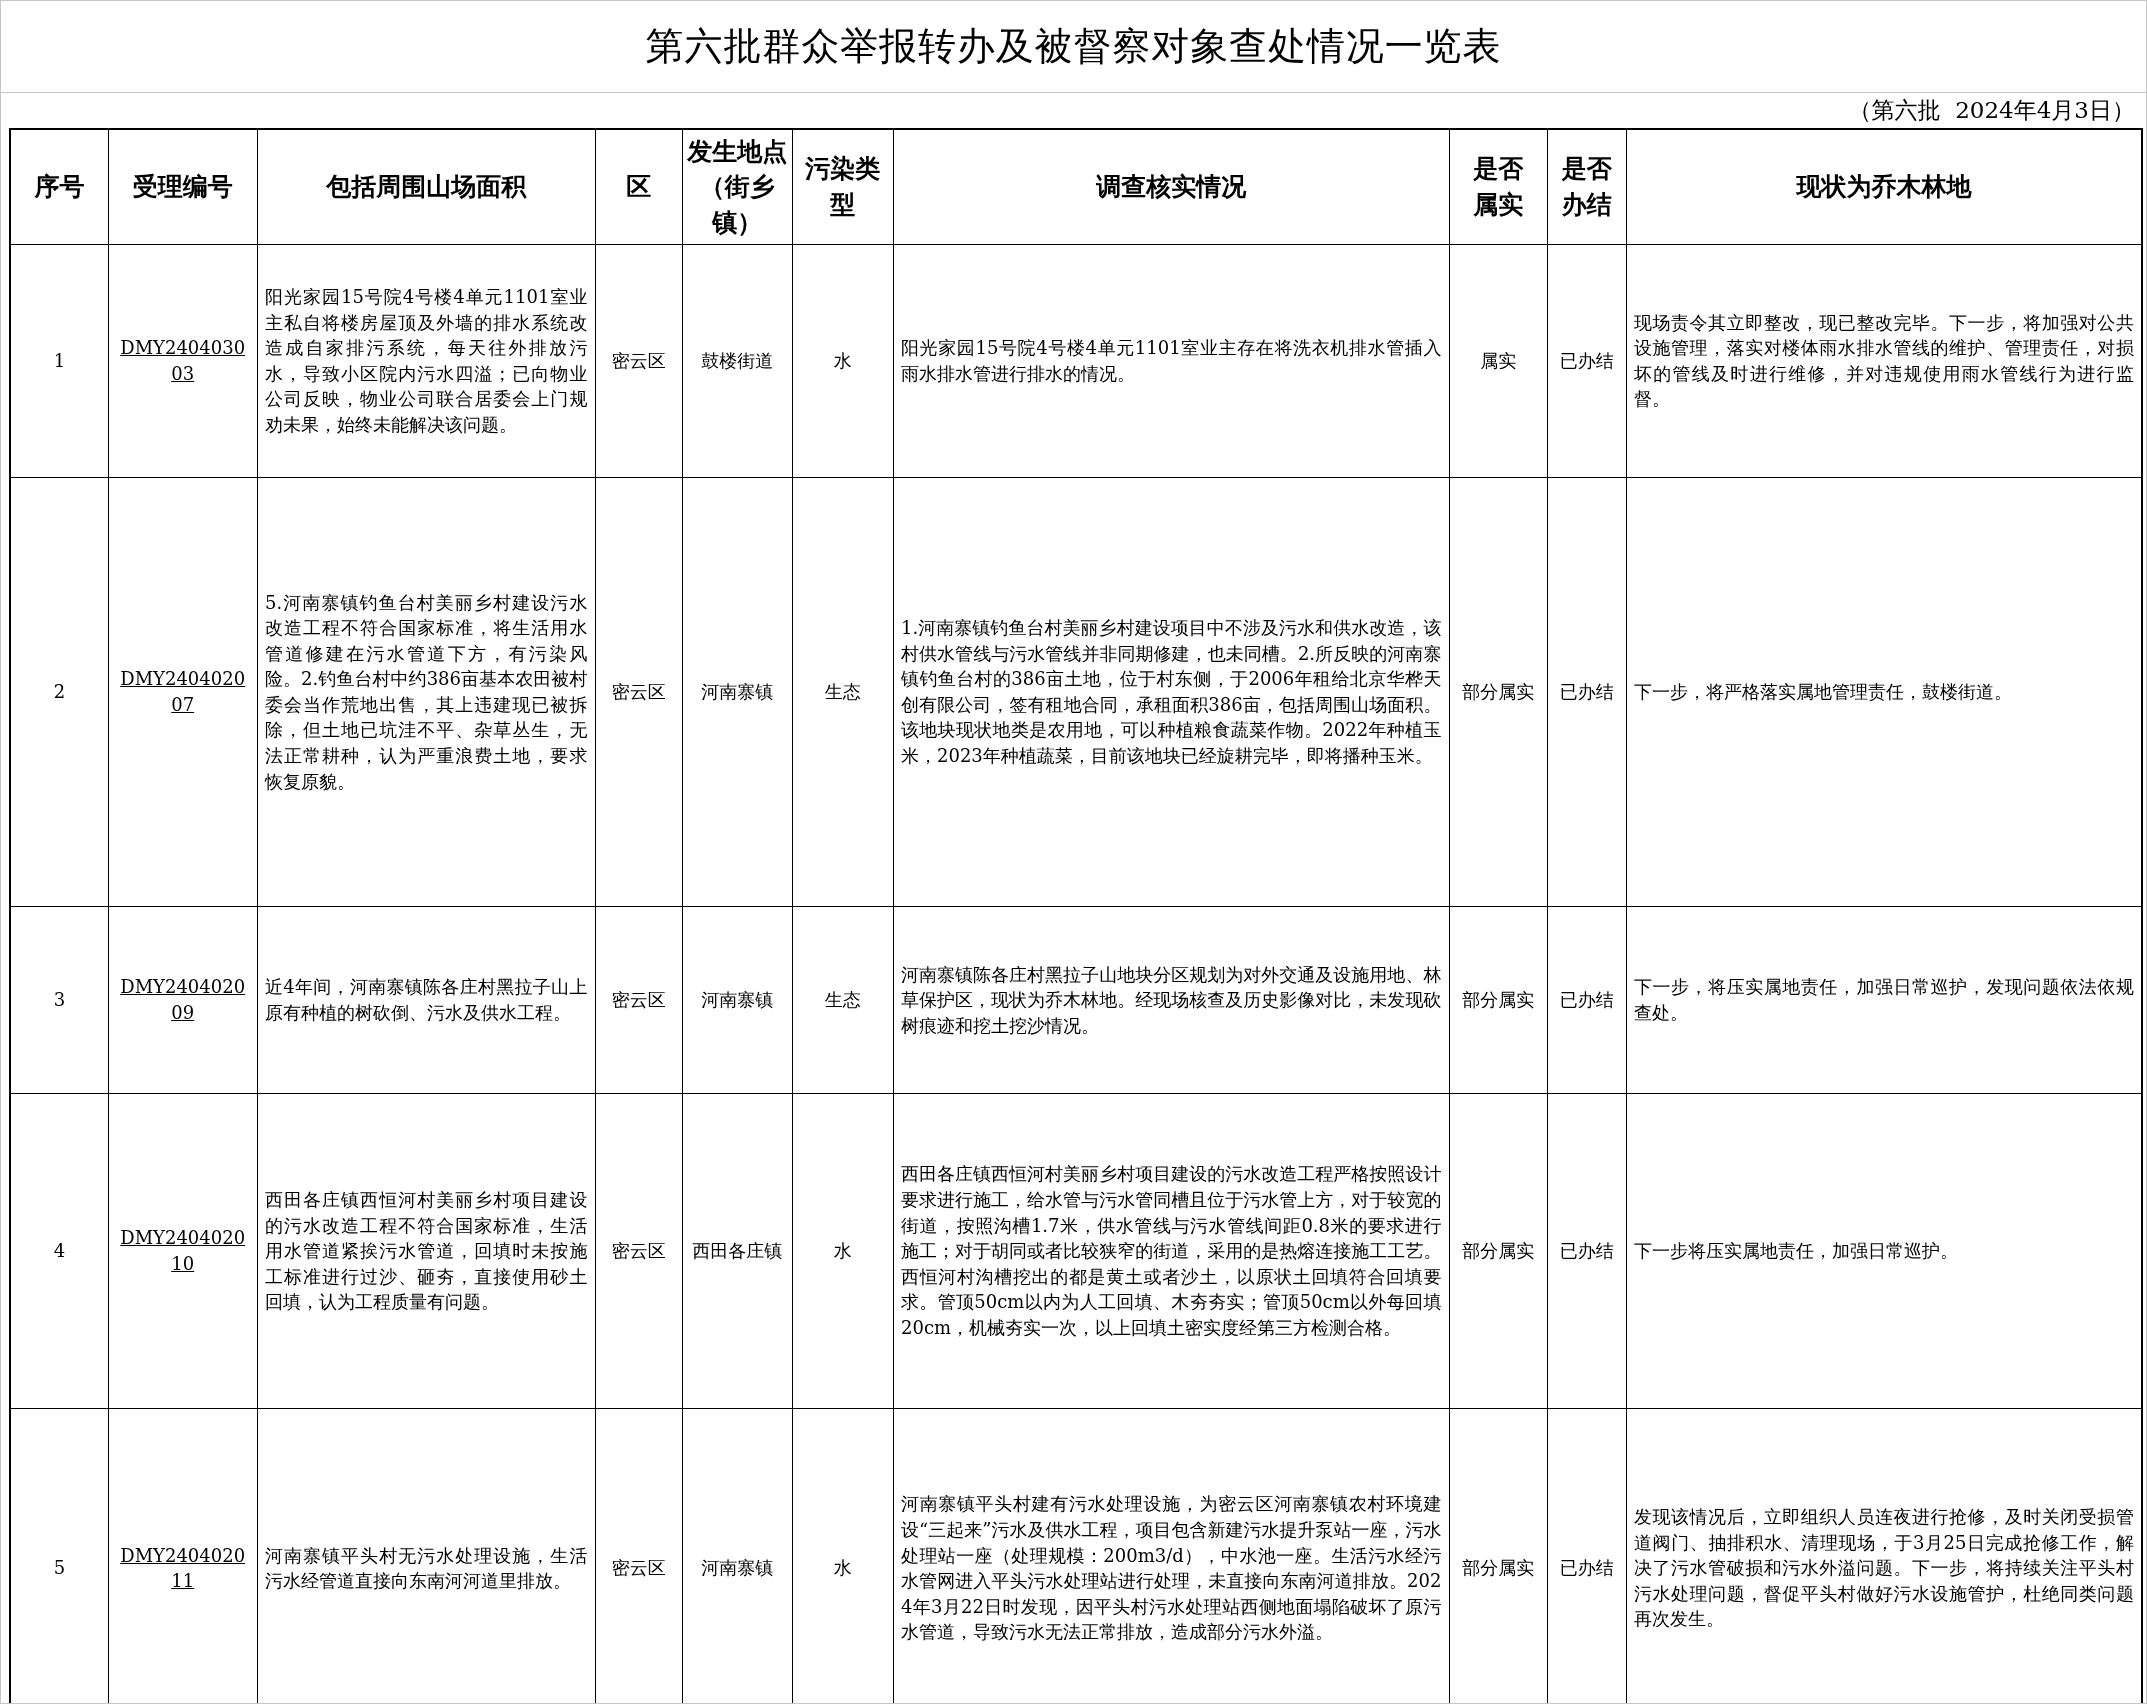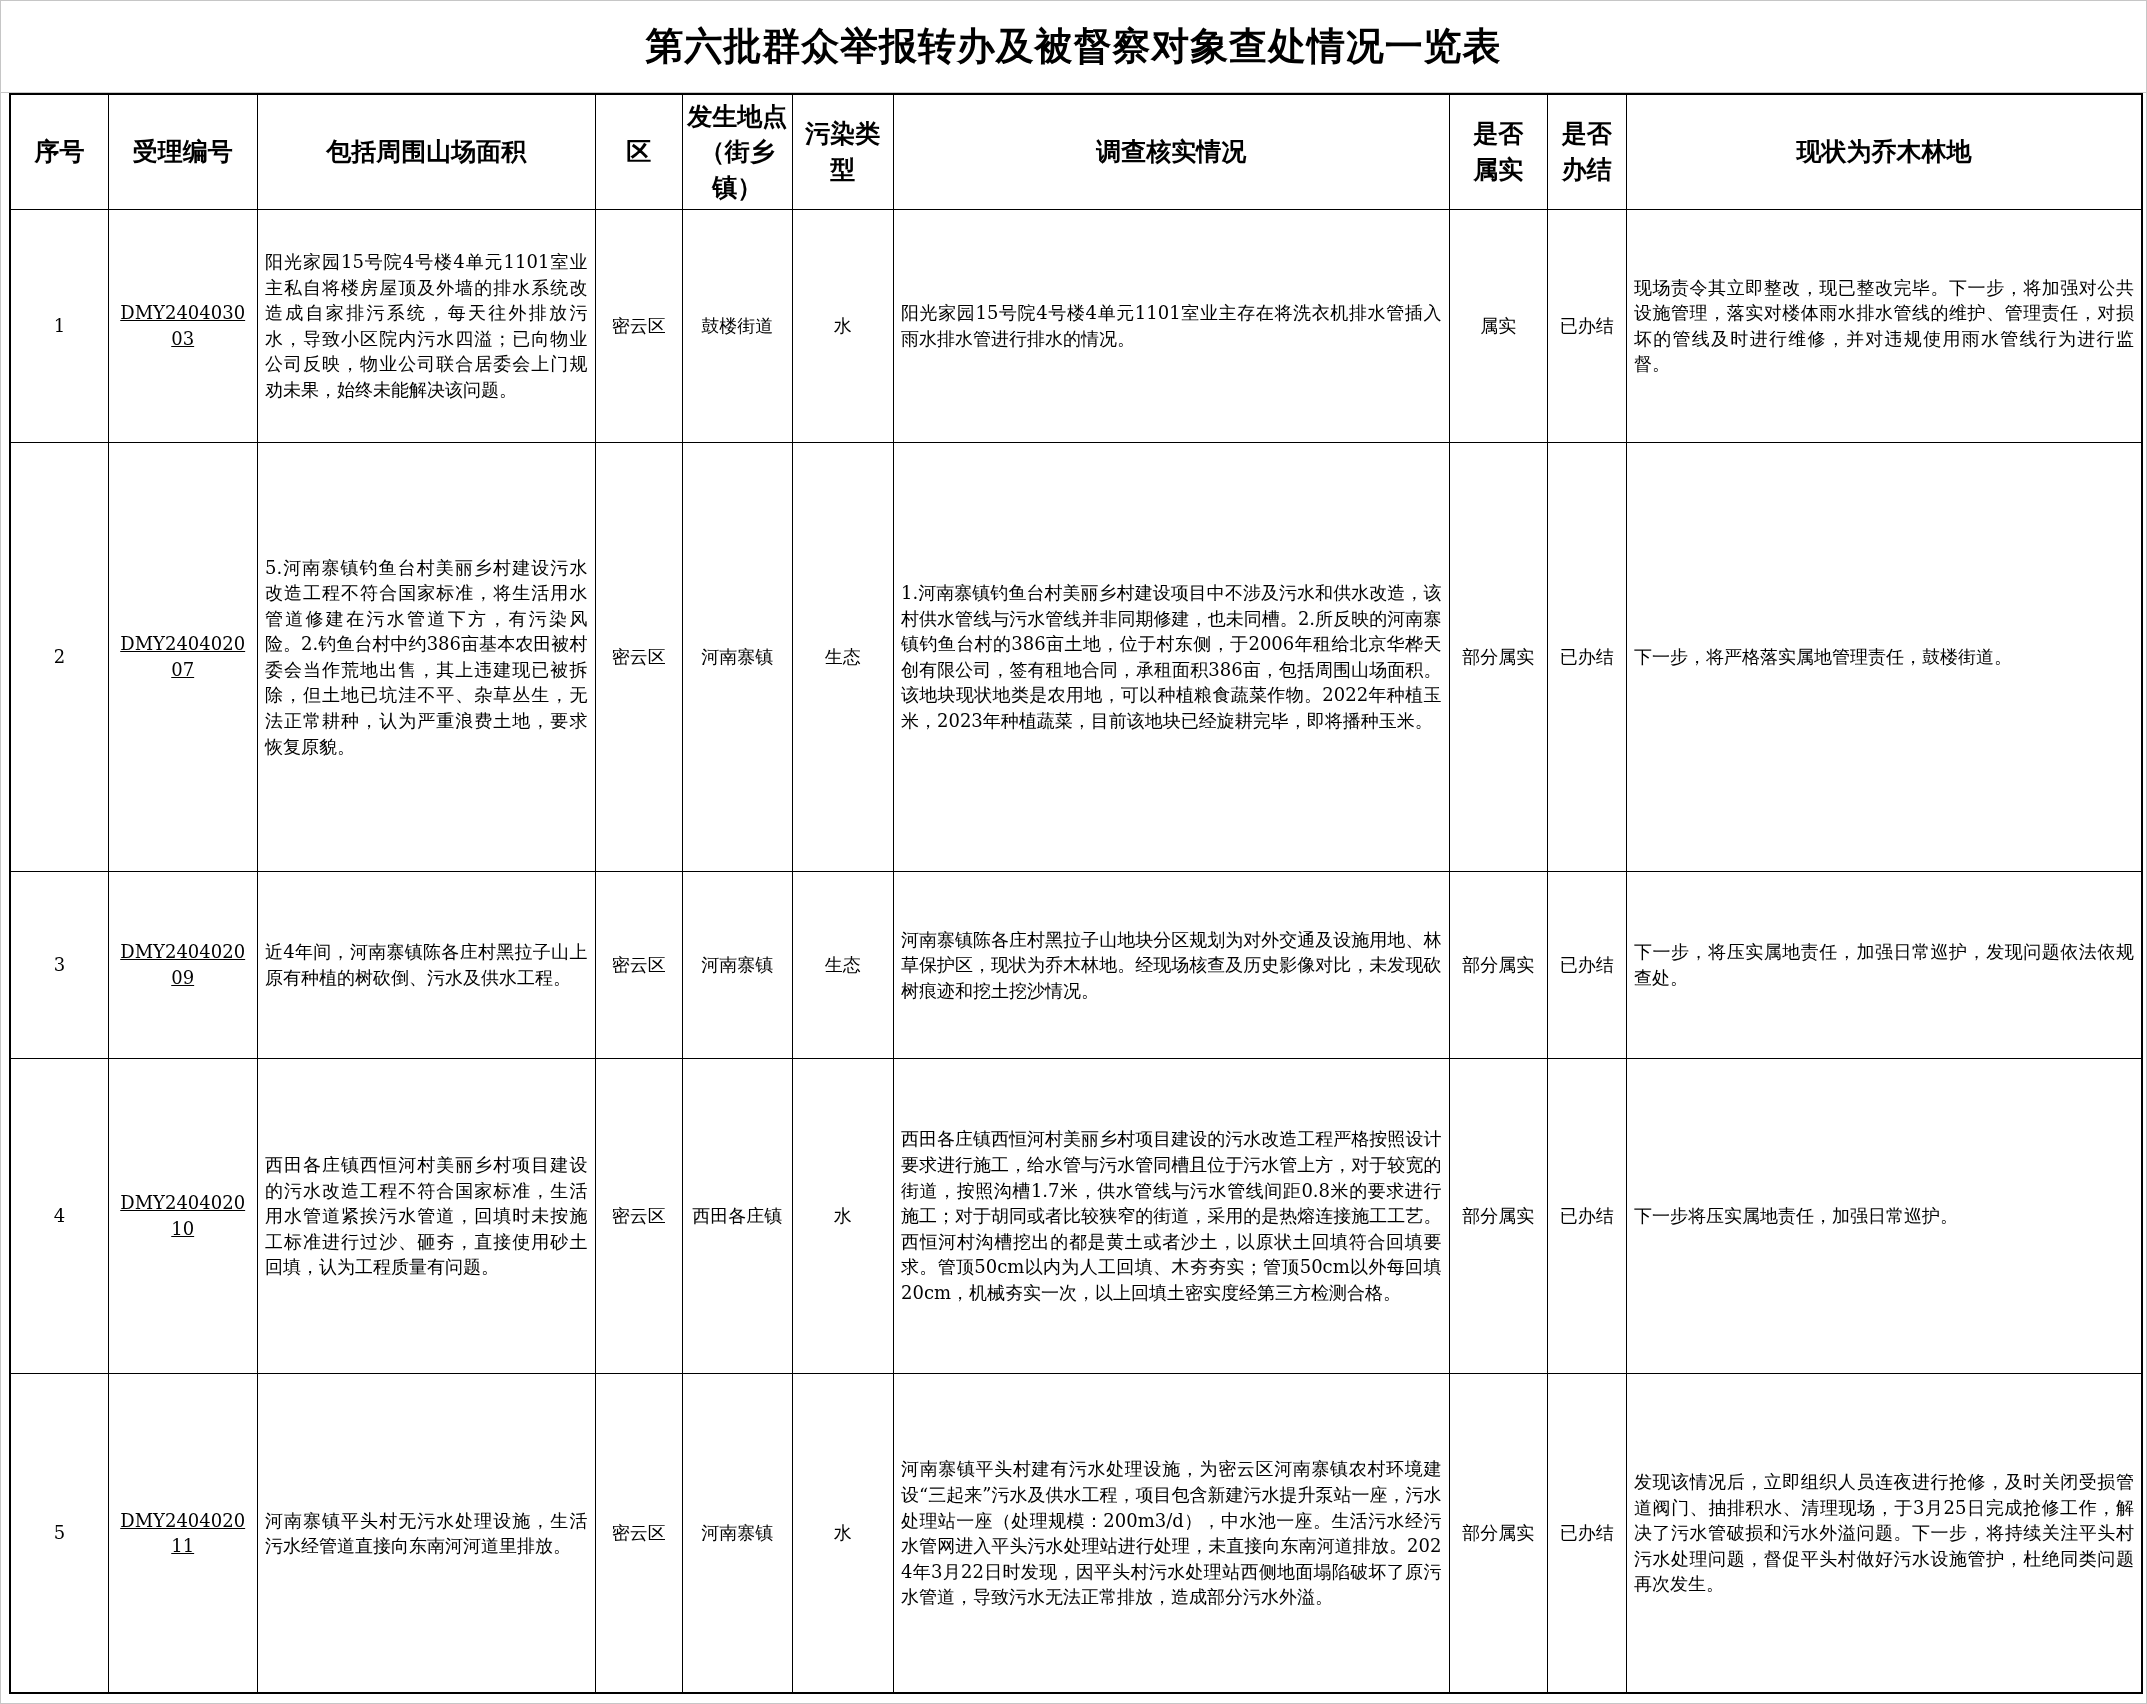"第六批群众举报转办及被督察对象查处情况一览表" .title-band { font-weight: bold -> normal }
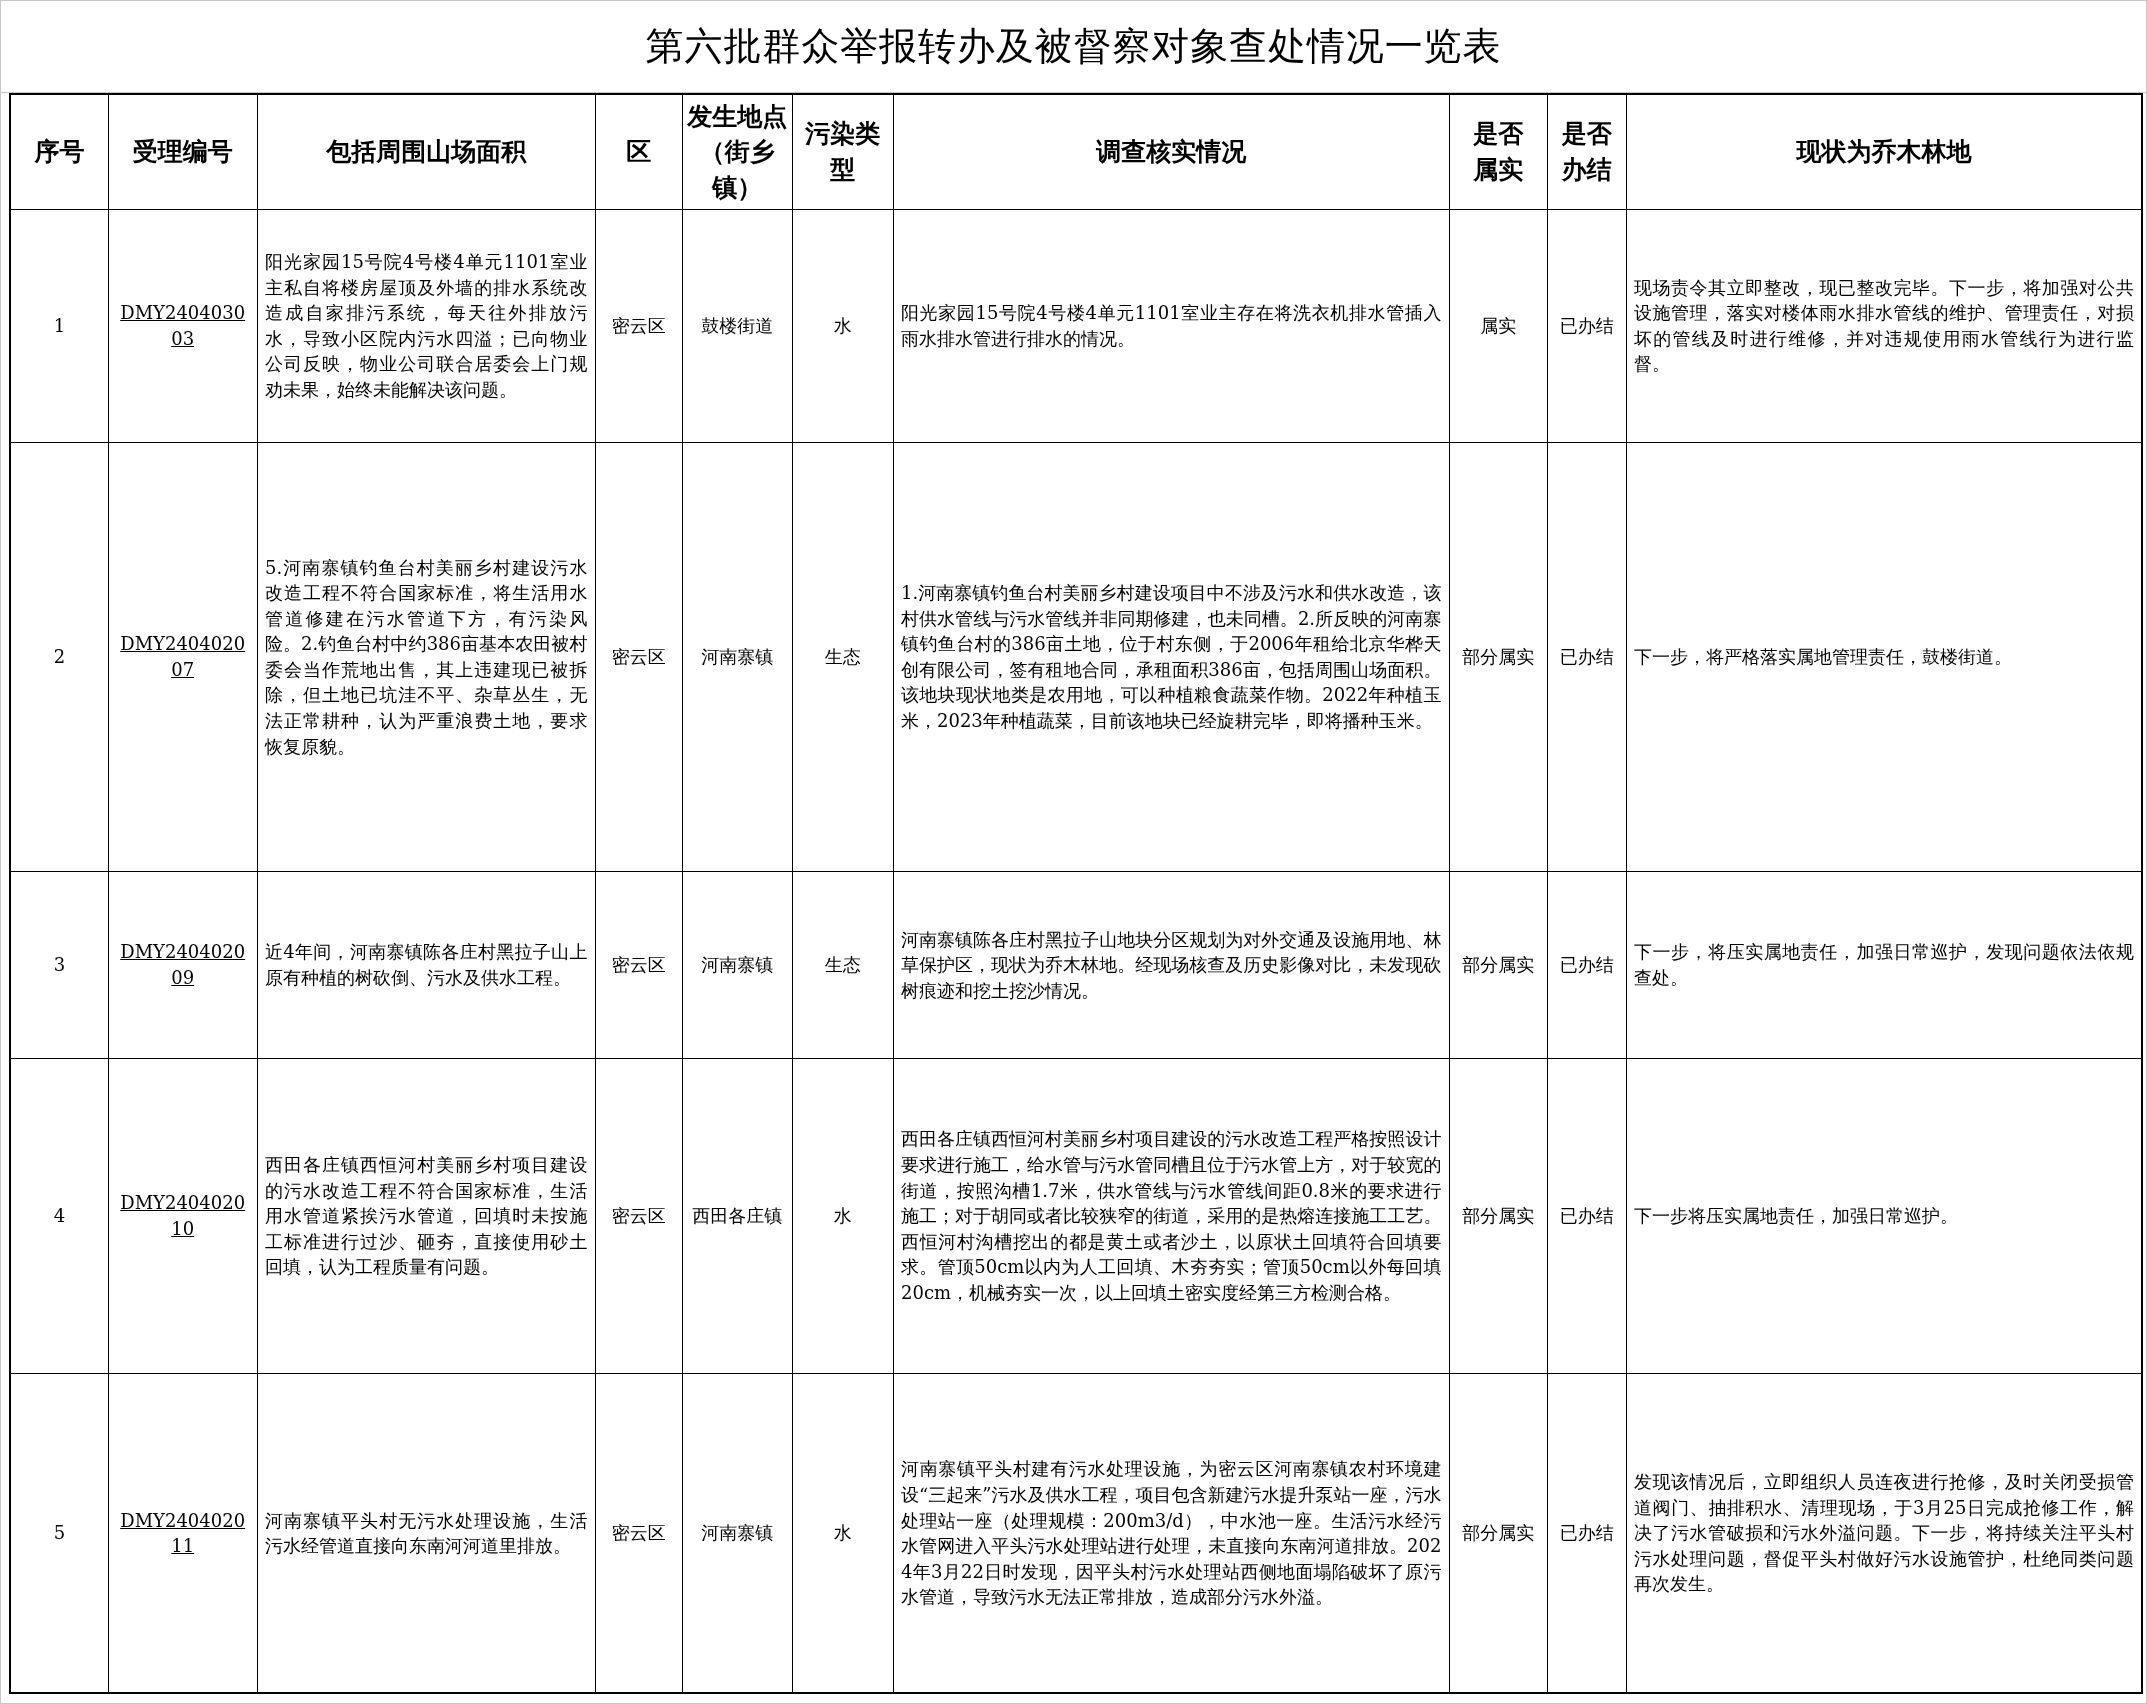"（第六批 2024年4月3日）" div.subtitle-band { html: none -> <div>（第六批 2024年4月3日）</div> }
